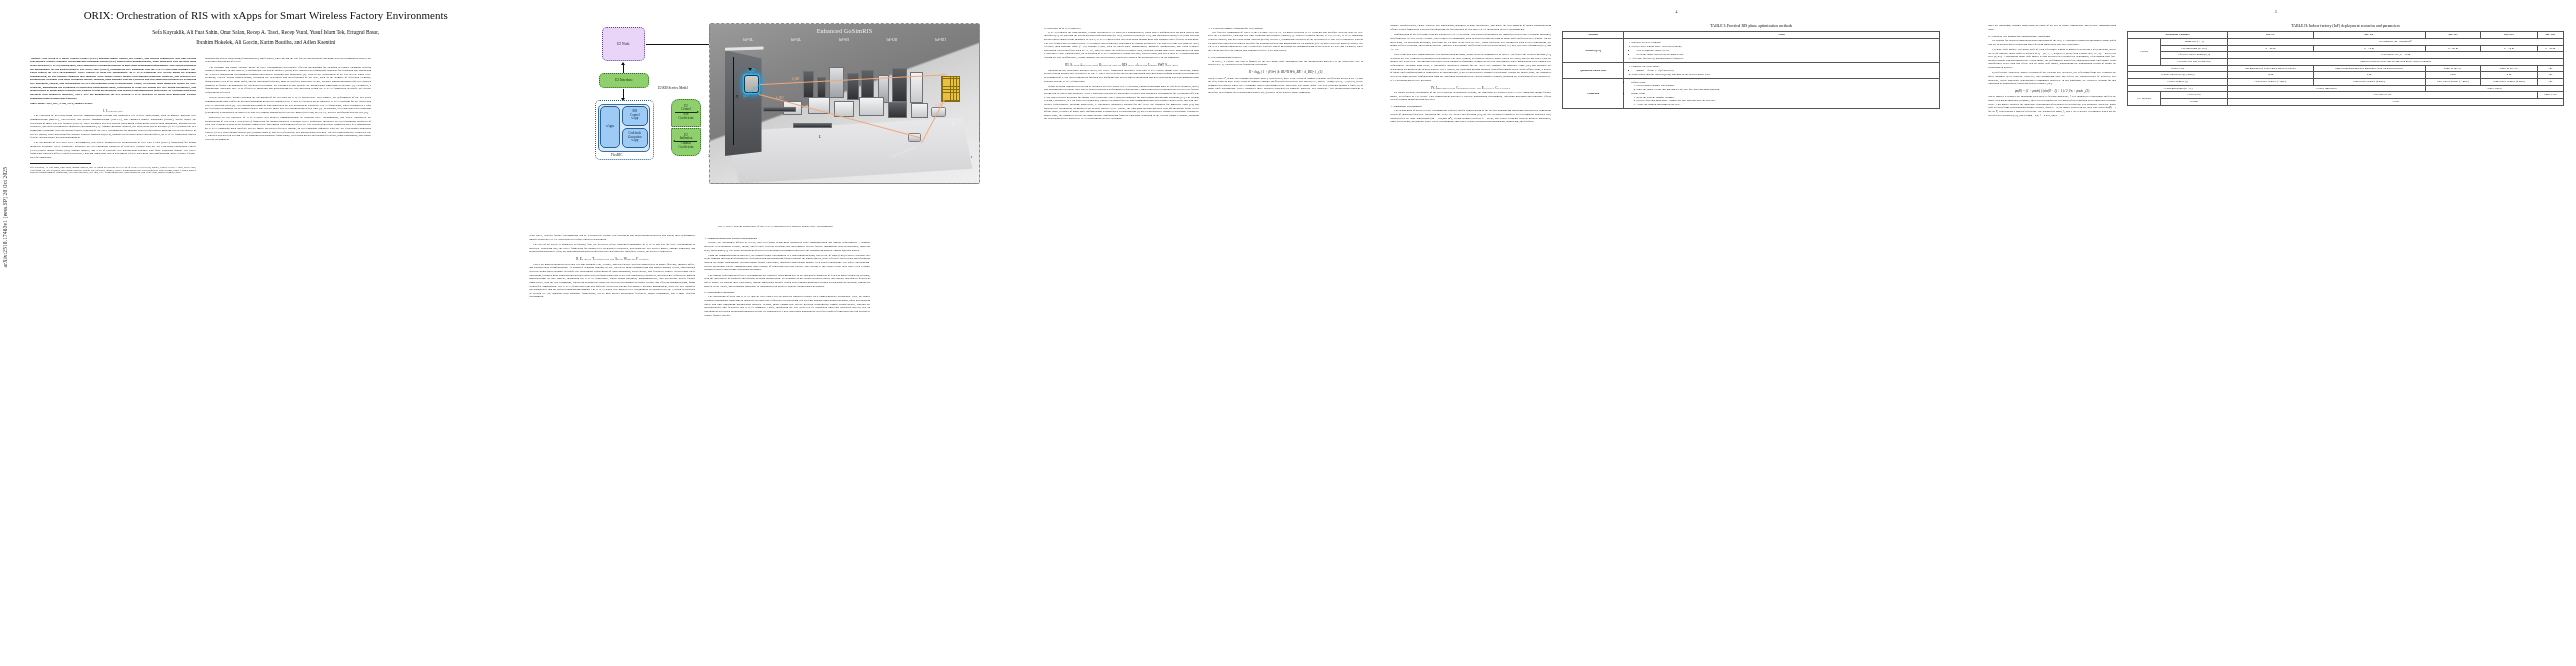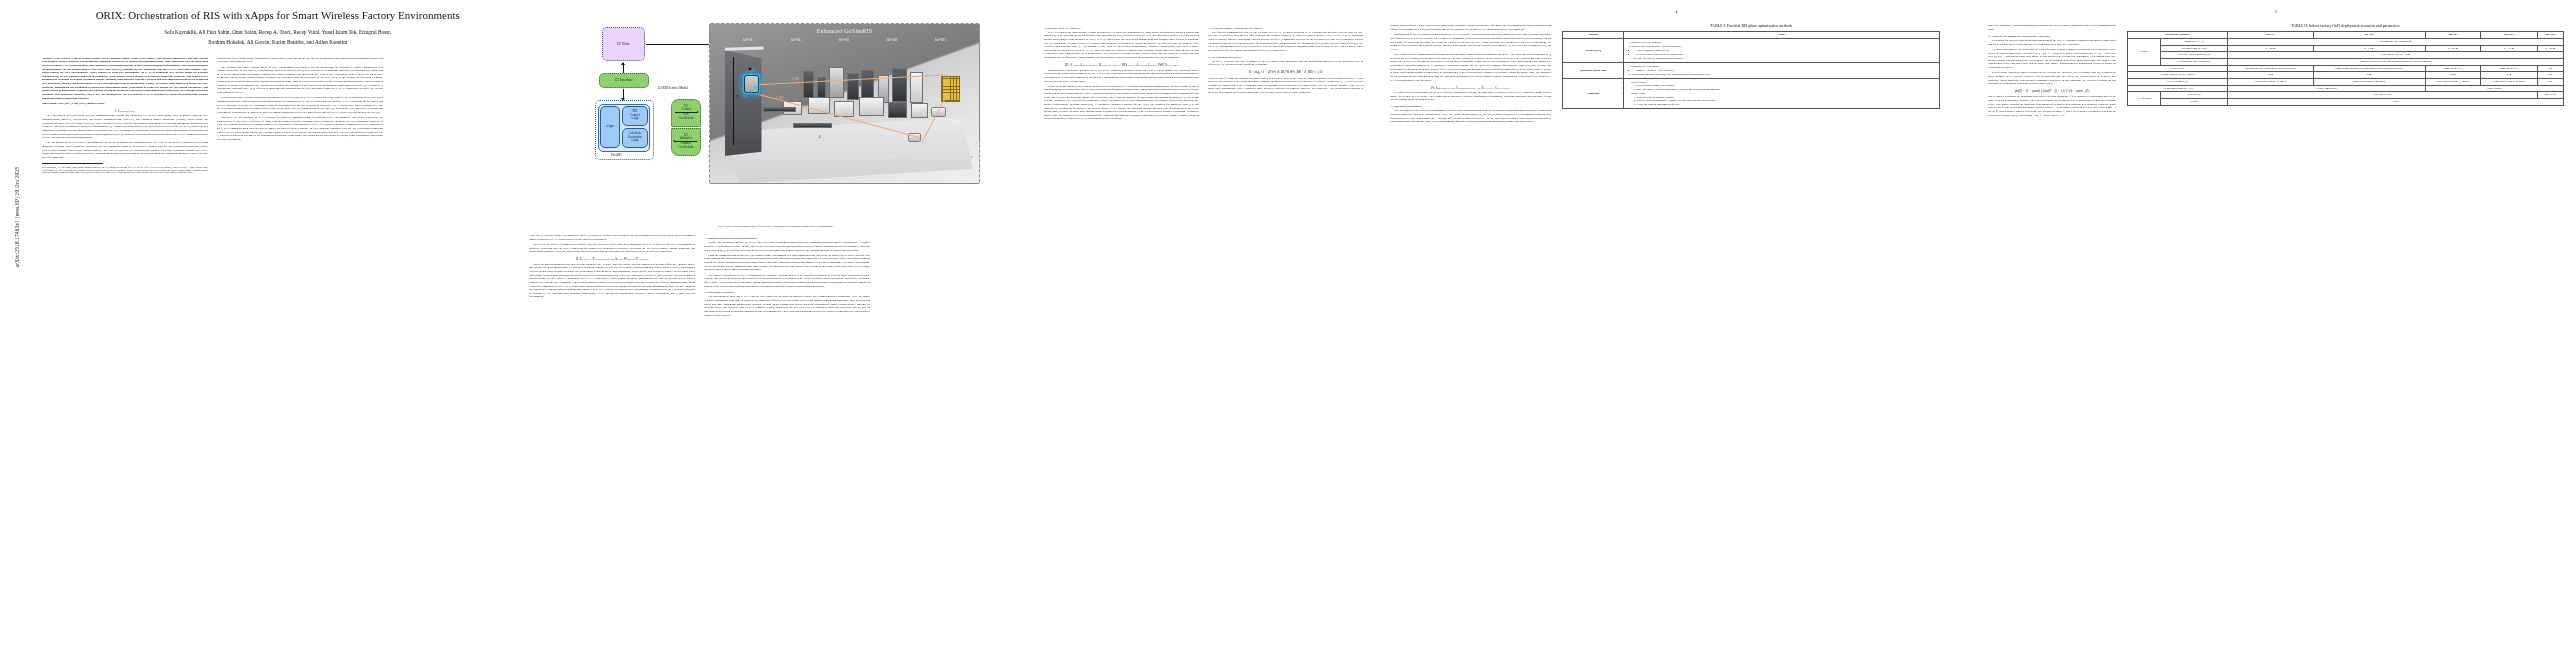"ORIX: Orchestration of RIS with" div.page { left: 12px -> 0 }
